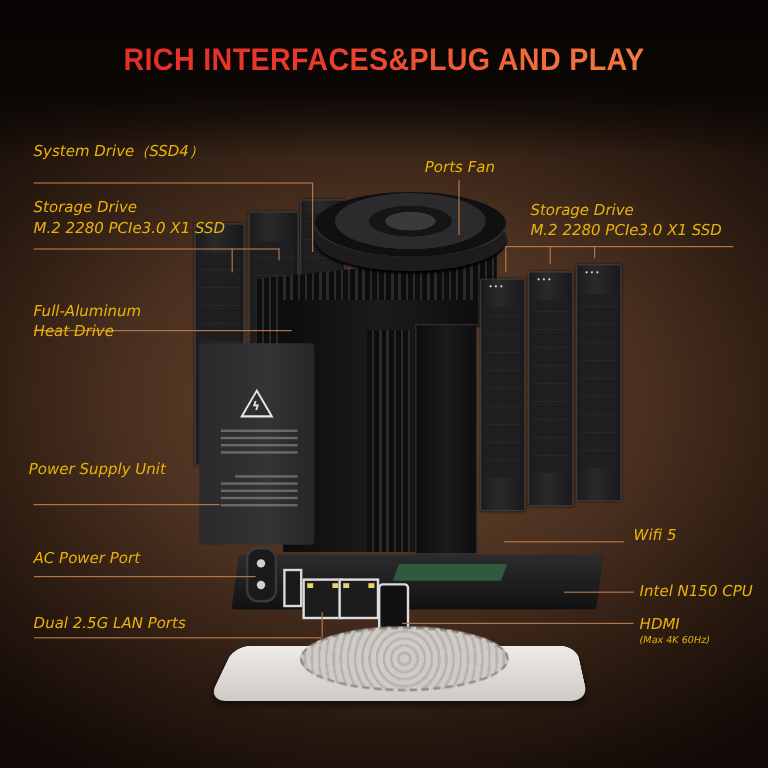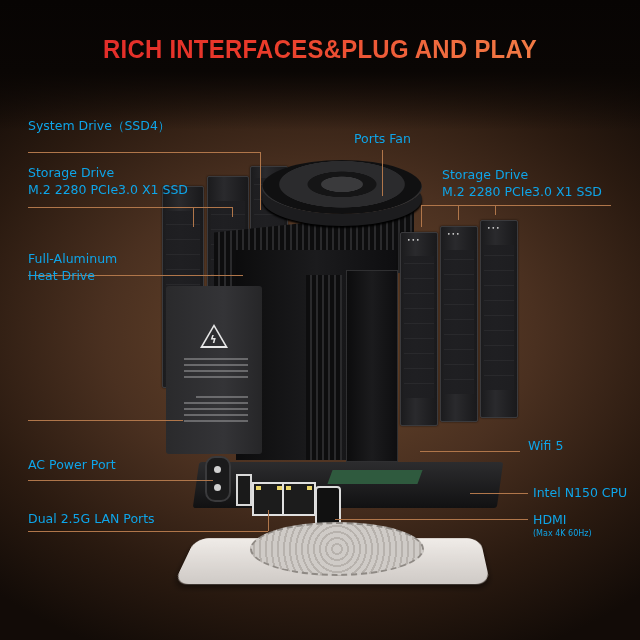"System Drive（SSD4）" .lbl { color: #0ea5e9 -> #eab308; font-style: none -> italic }
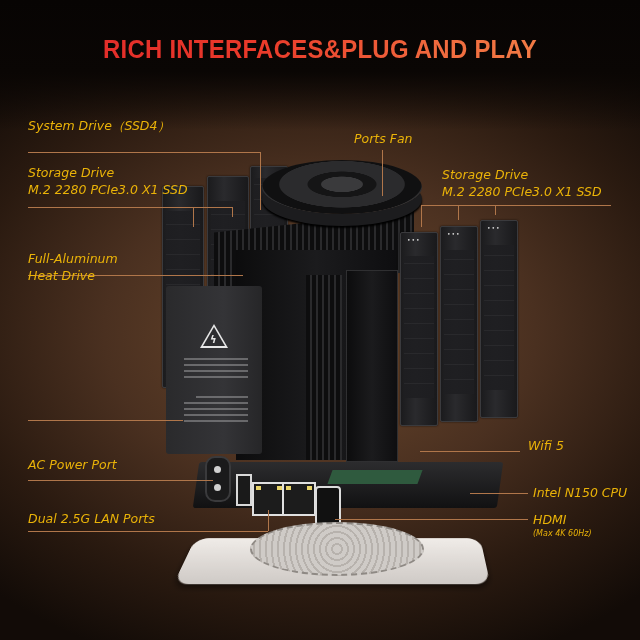"Power Supply Unit" div { html: none -> <div>Power Supply Unit</div> }
